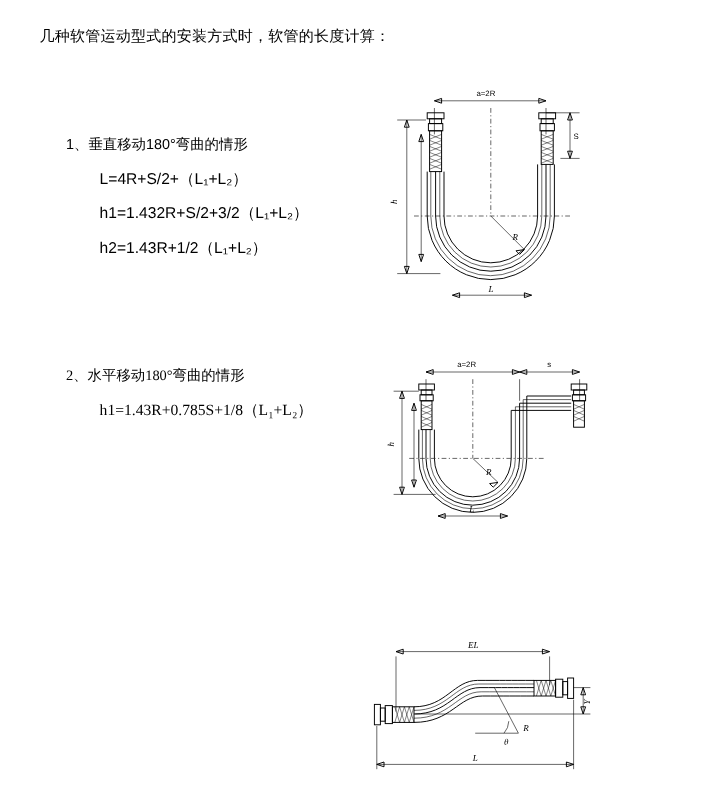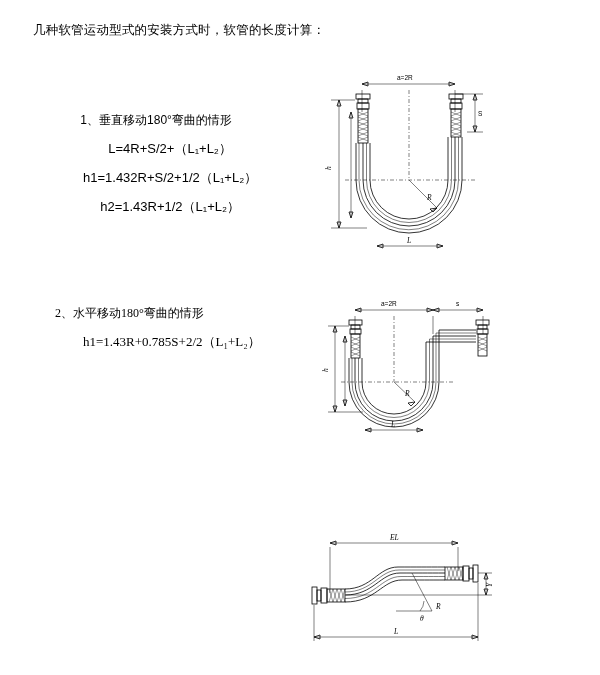"1、垂直移动180°弯曲的情形" div.section { text-align: center -> none }
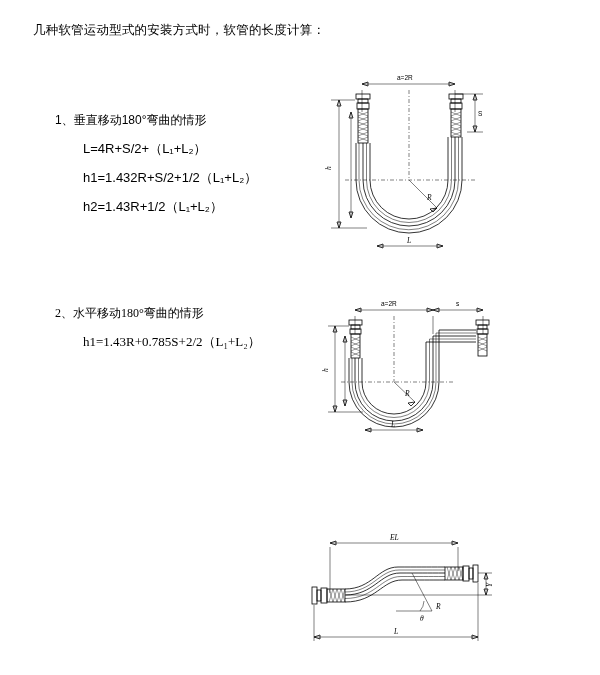"h1=1.432R+S/2+1/2（L₁+L₂）" div.formula { text: 1.432R+S/2+1/2 -> 1.432R+S/2+3/2 }
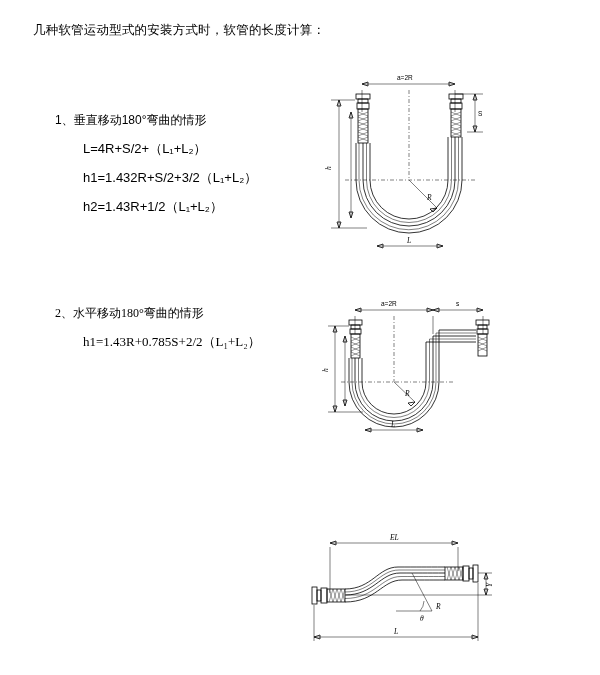"h1=1.43R+0.785S+2/2（L₁+L₂）" div.formula { text: 1.43R+0.785S+2/2 -> 1.43R+0.785S+1/8 }
